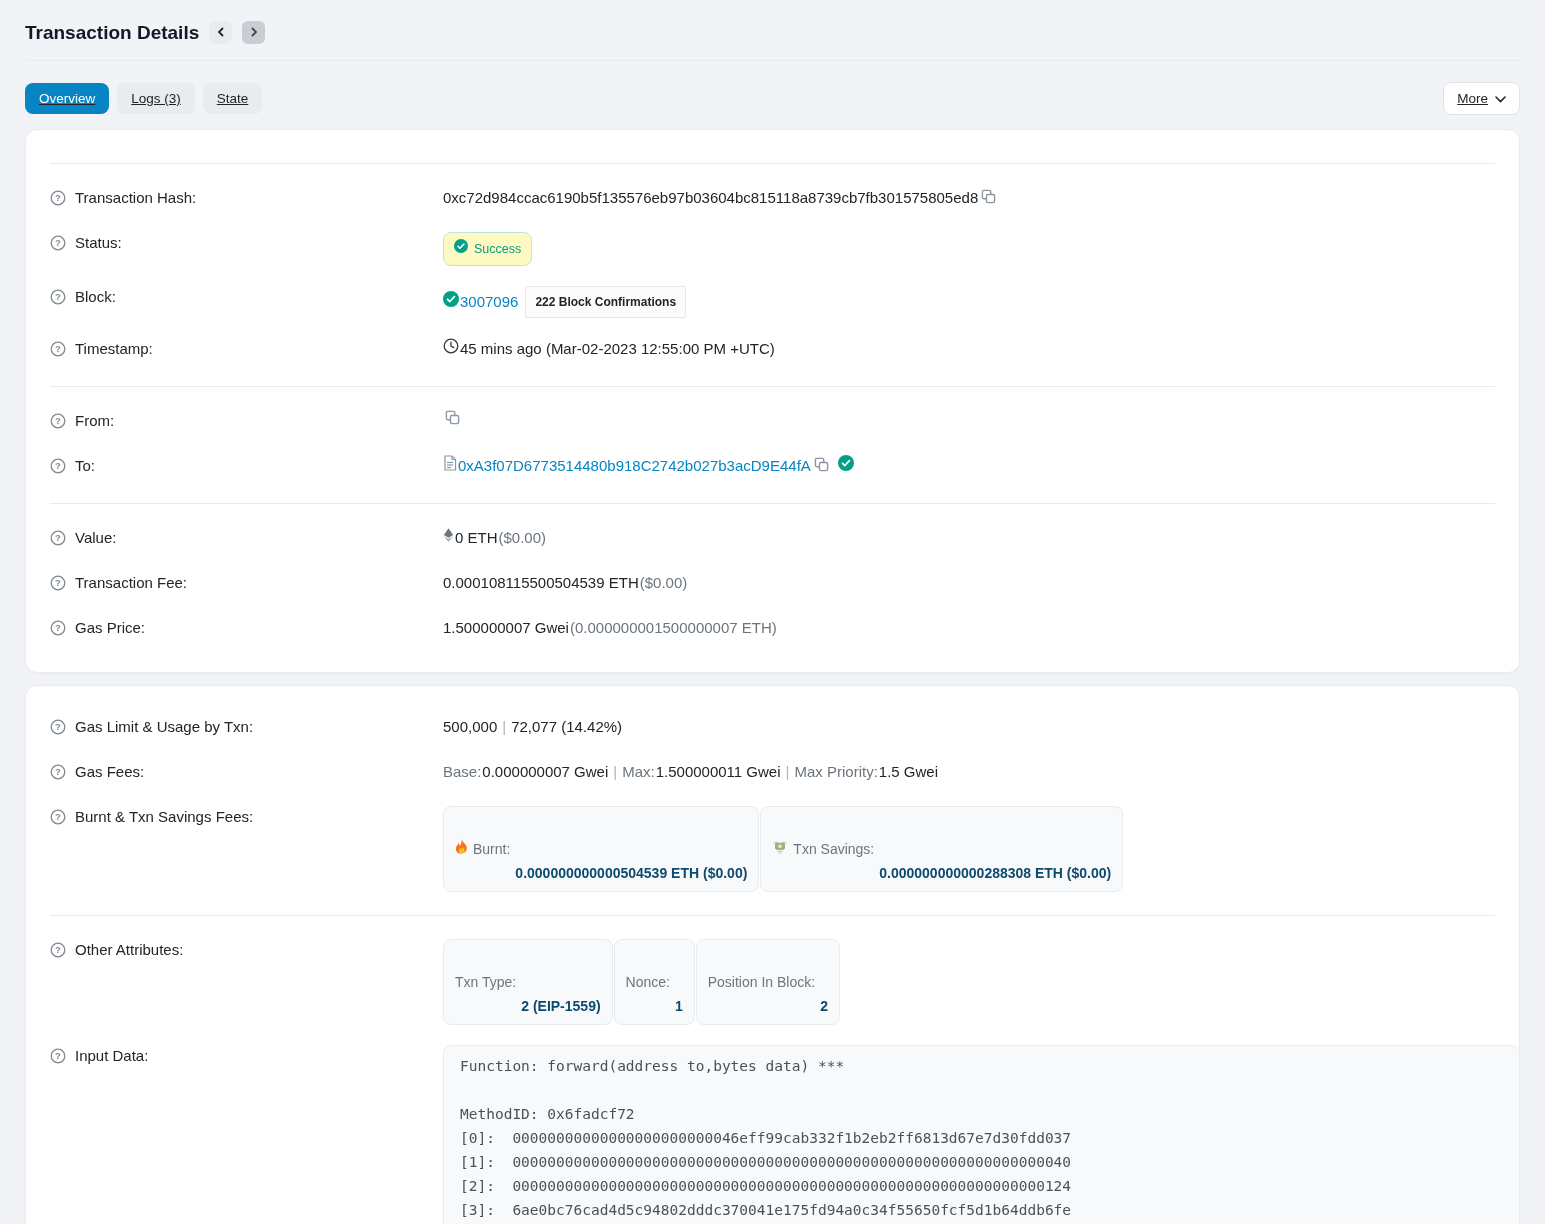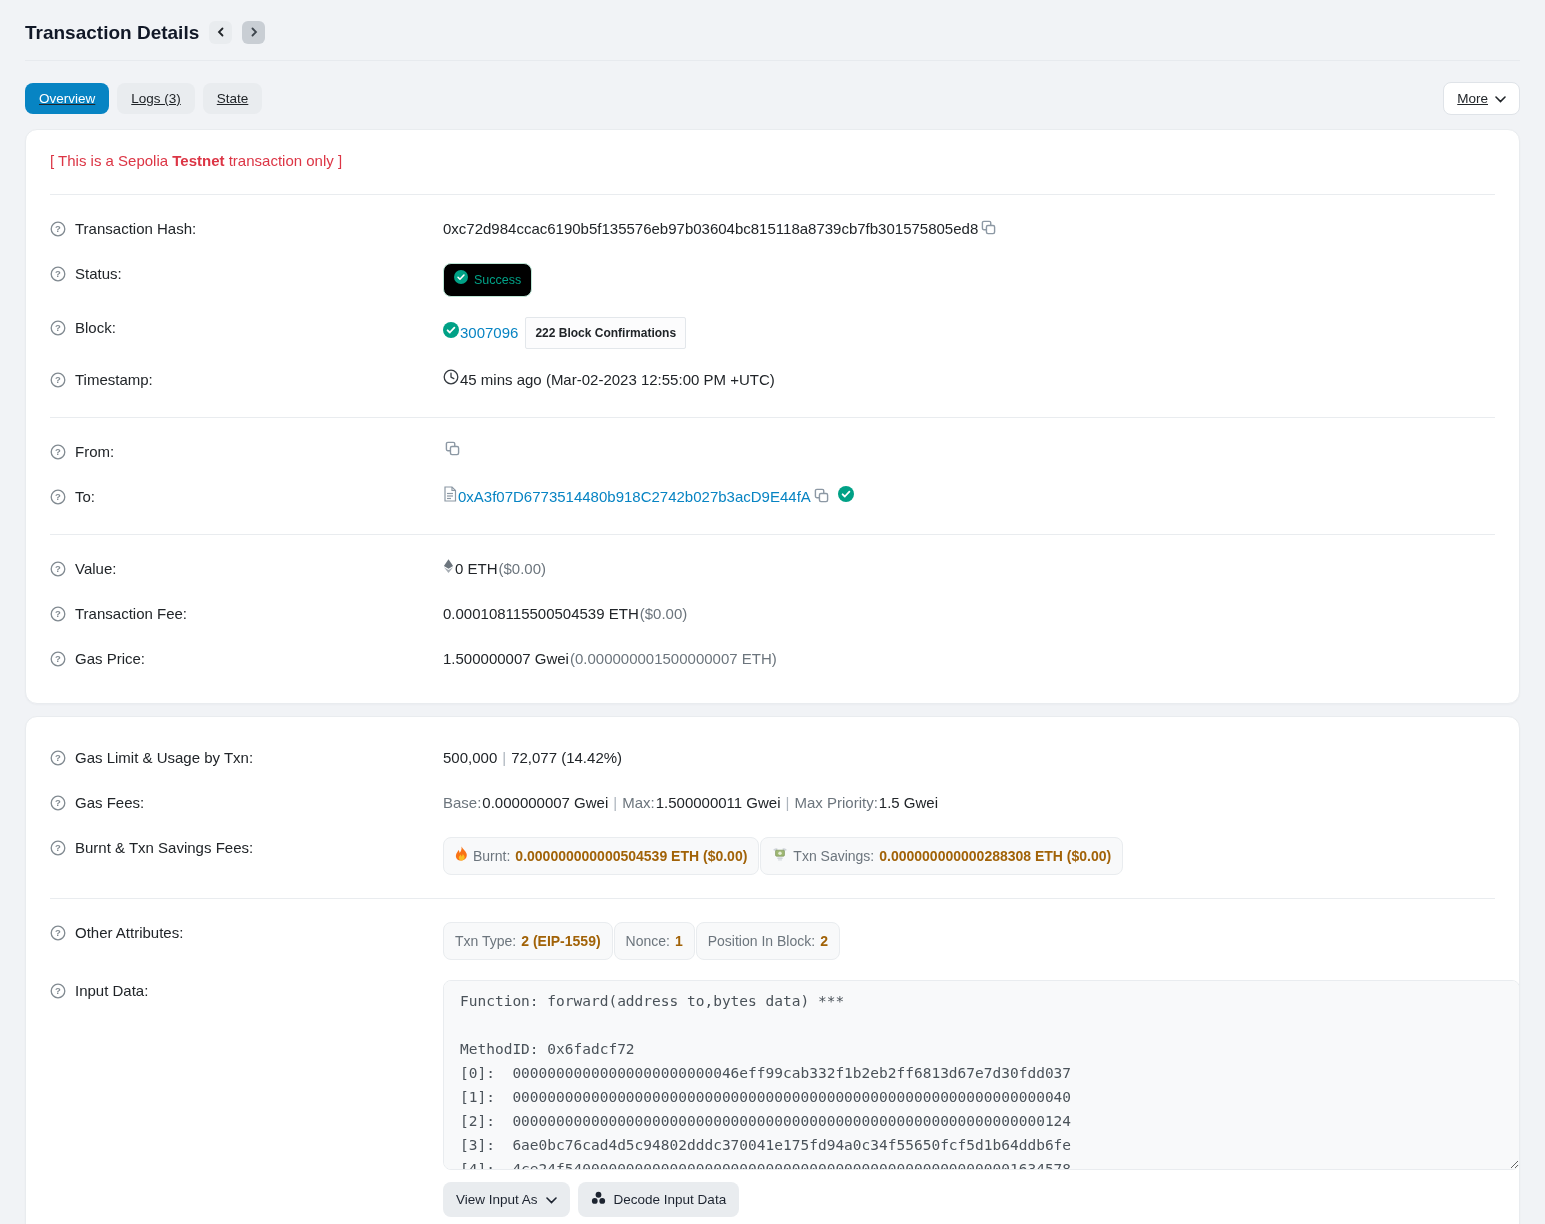"[ This is a Sepolia" div.notice { html: <div> <span>[ This is a Sepolia </span><b>Testnet</b><span> transaction only ]</span> </div> -> none }
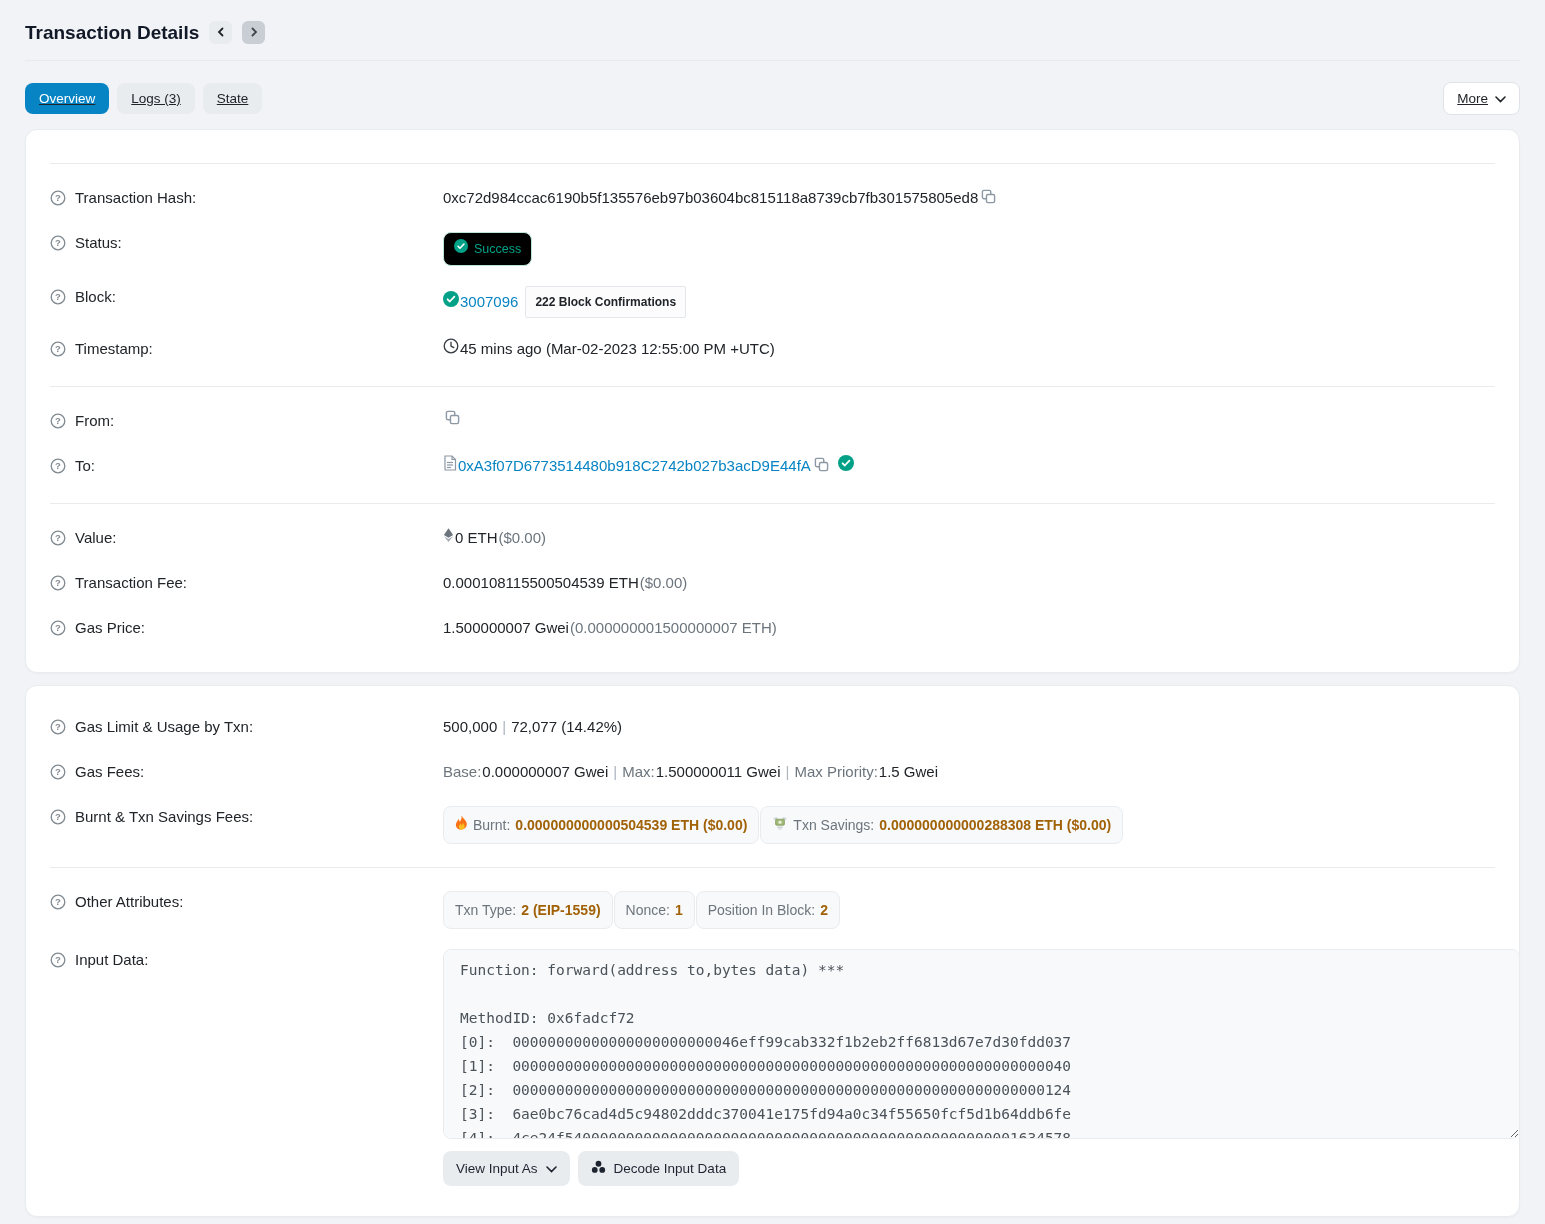"Success" .badge-success { background: #000000 -> #fef9c3 }
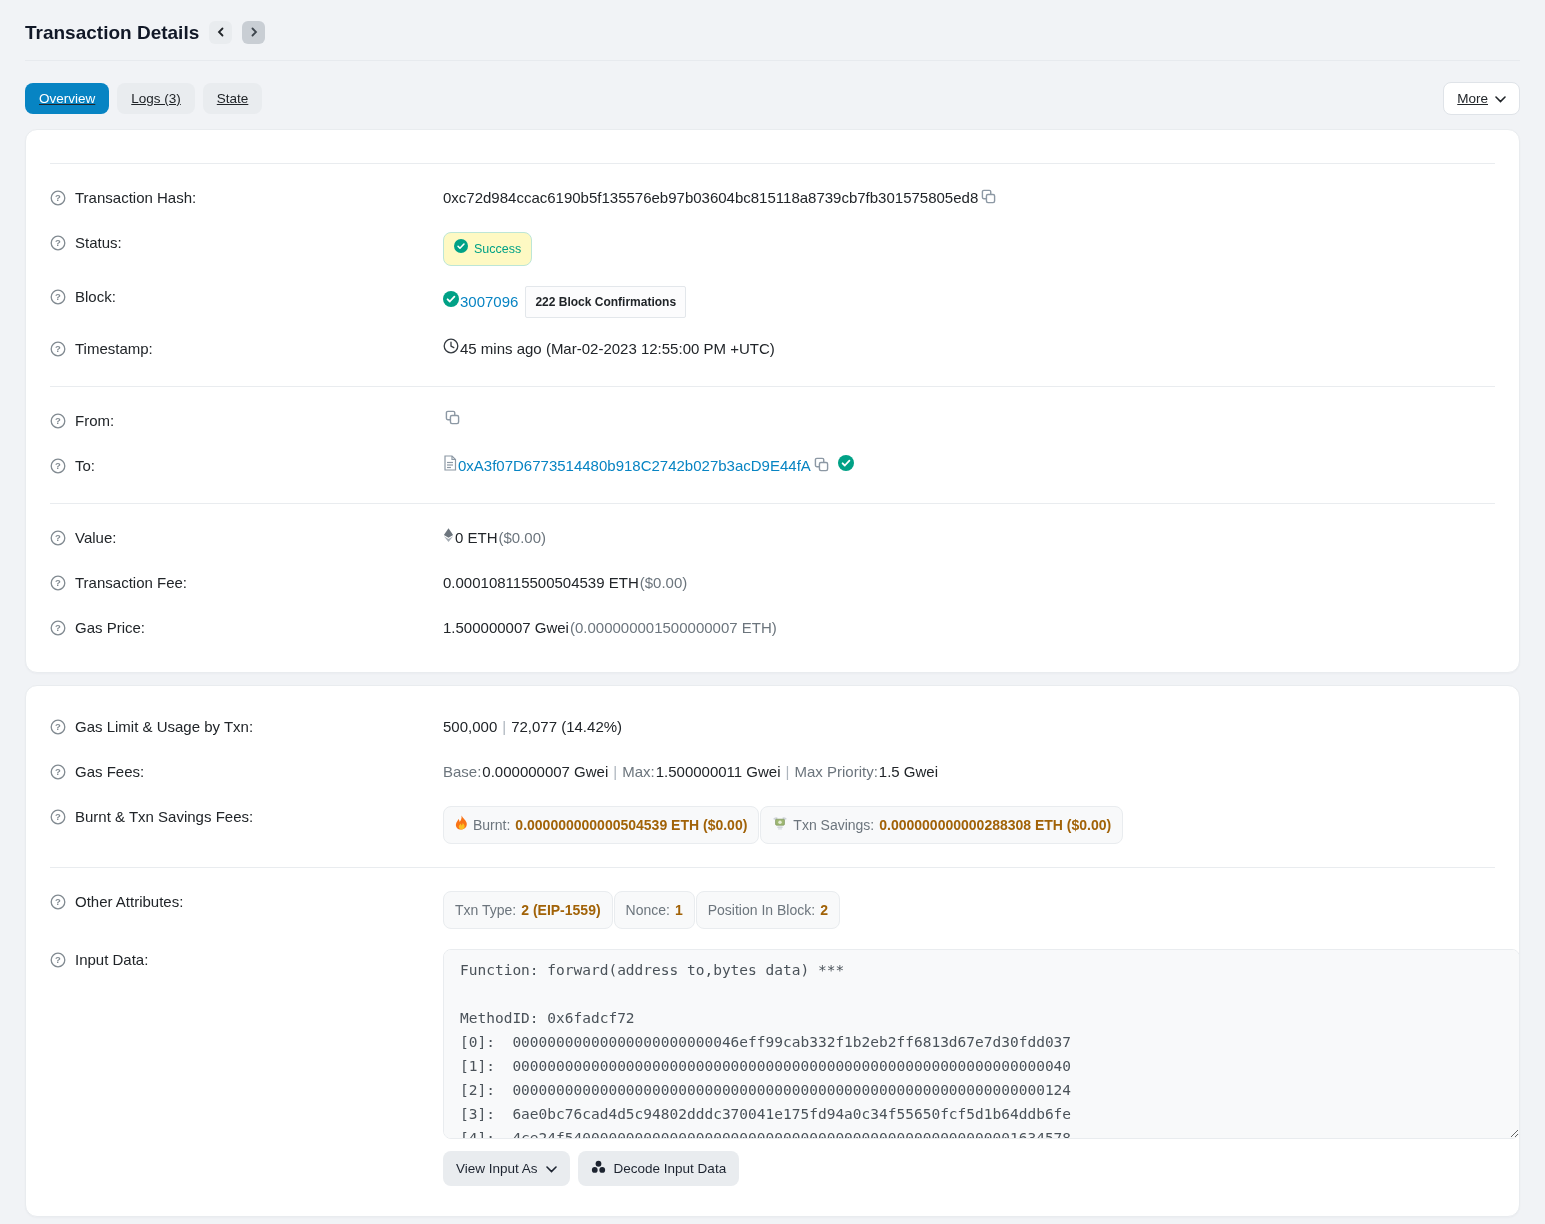"0.000000000000504539 ETH ($0.00)" .badge-gray .bvalue { color: #a16207 -> #0c4a6e; margin-top: none -> 48px }
